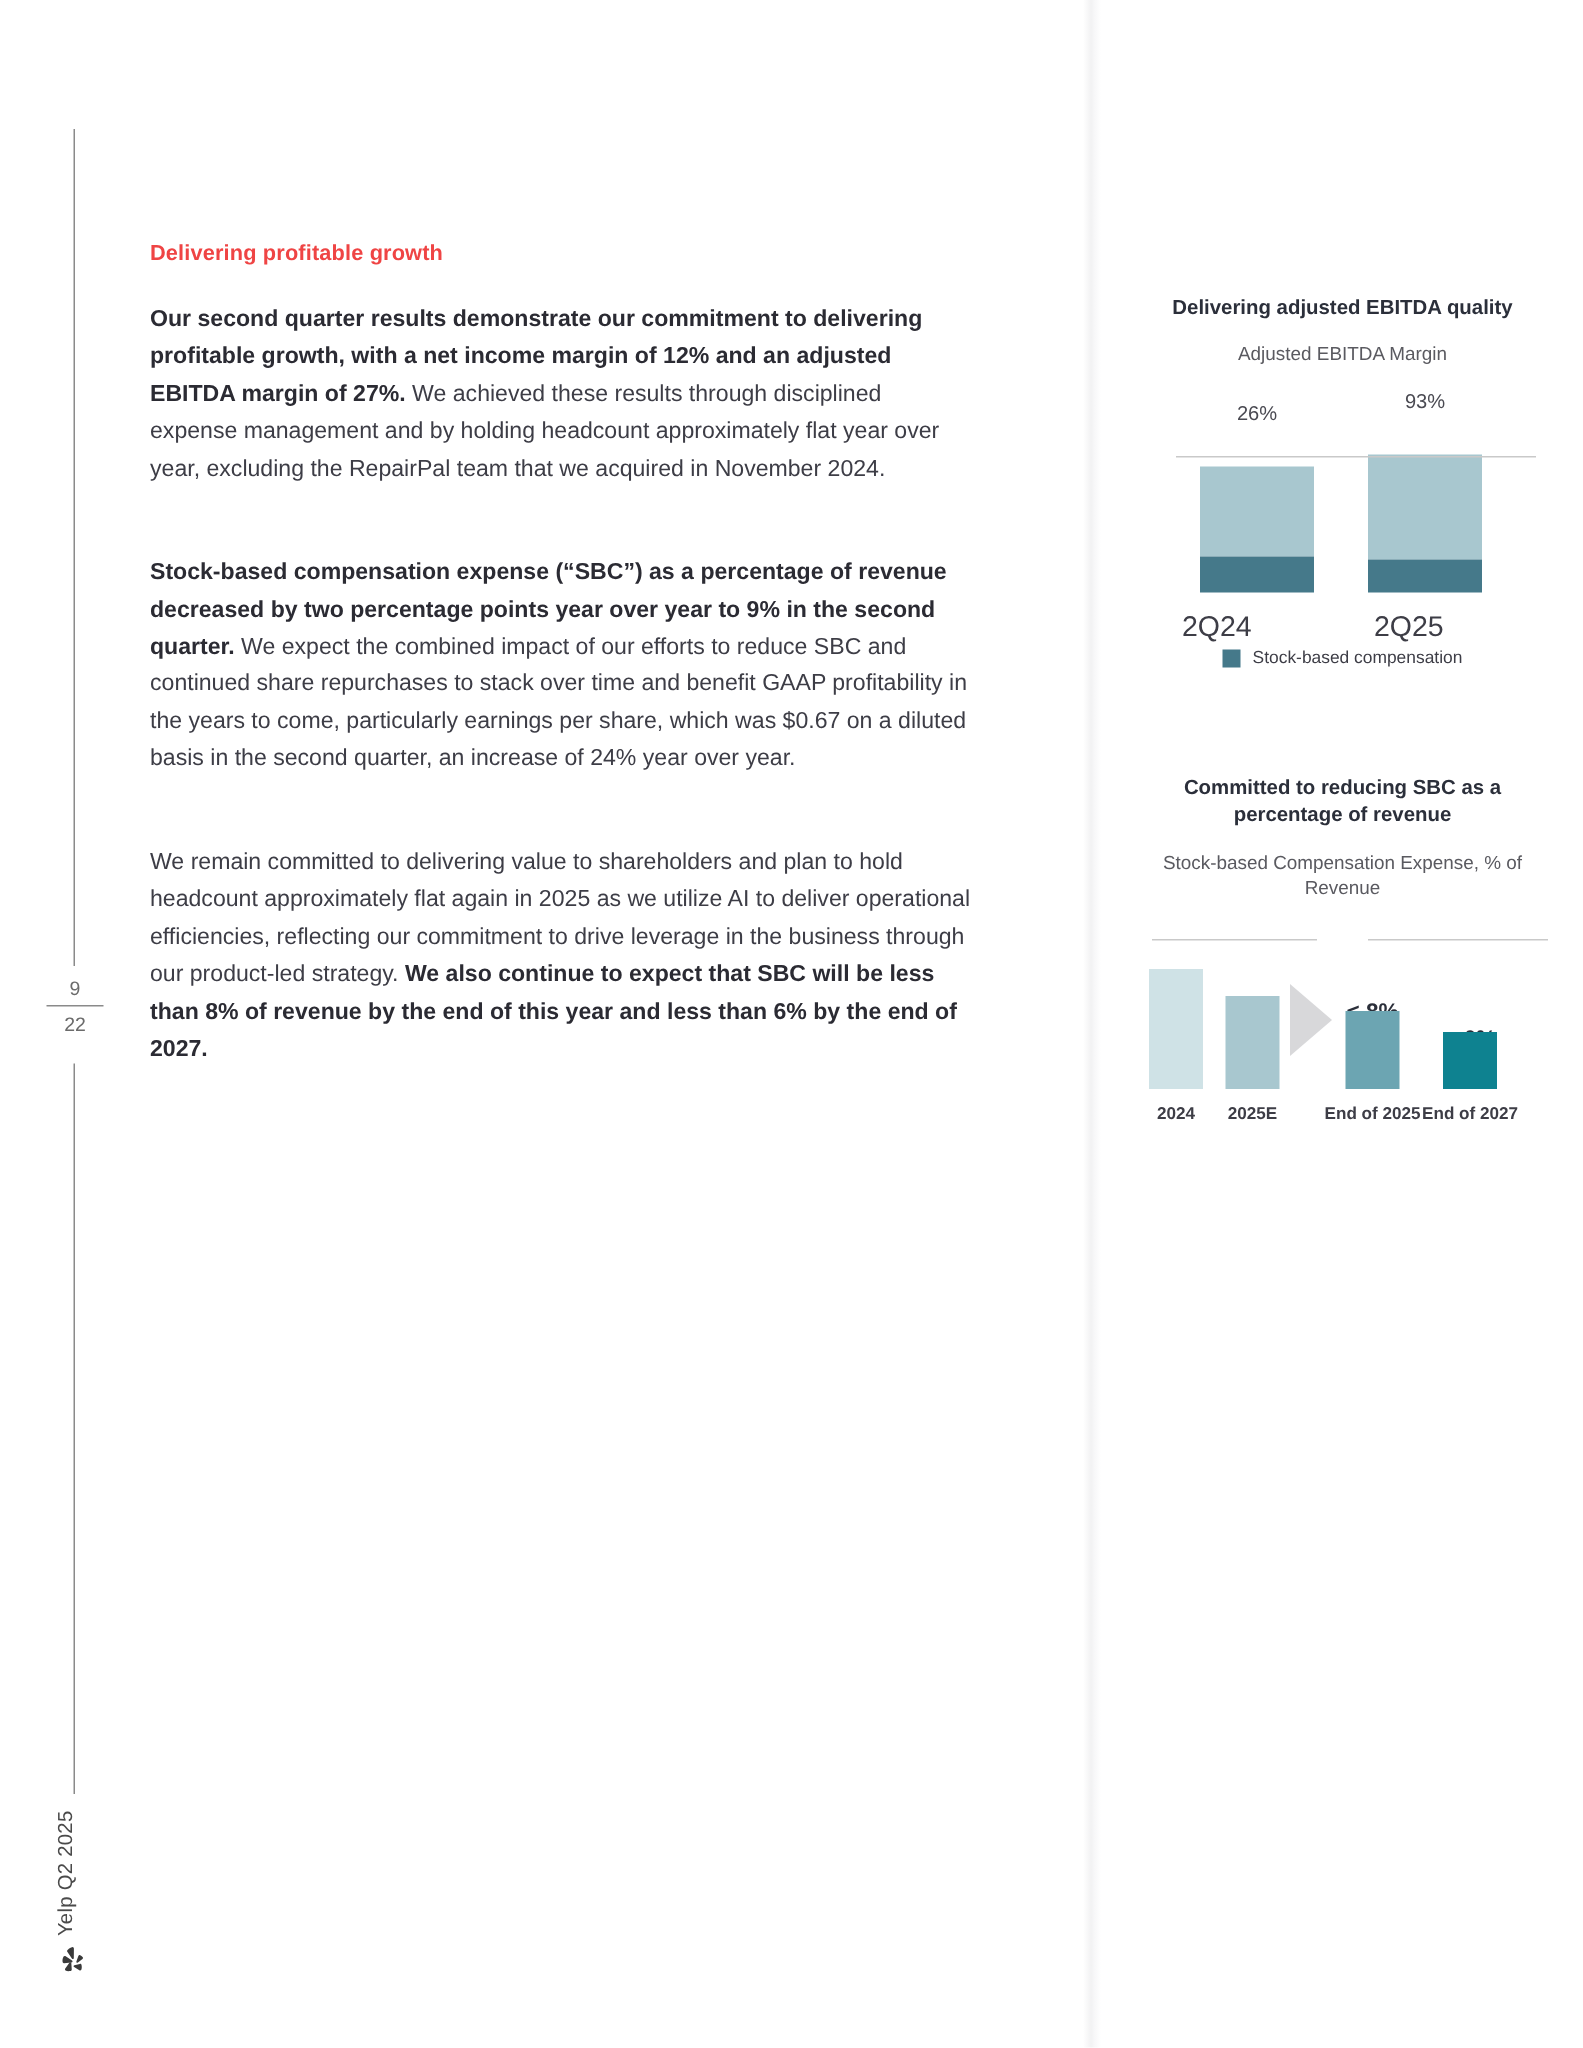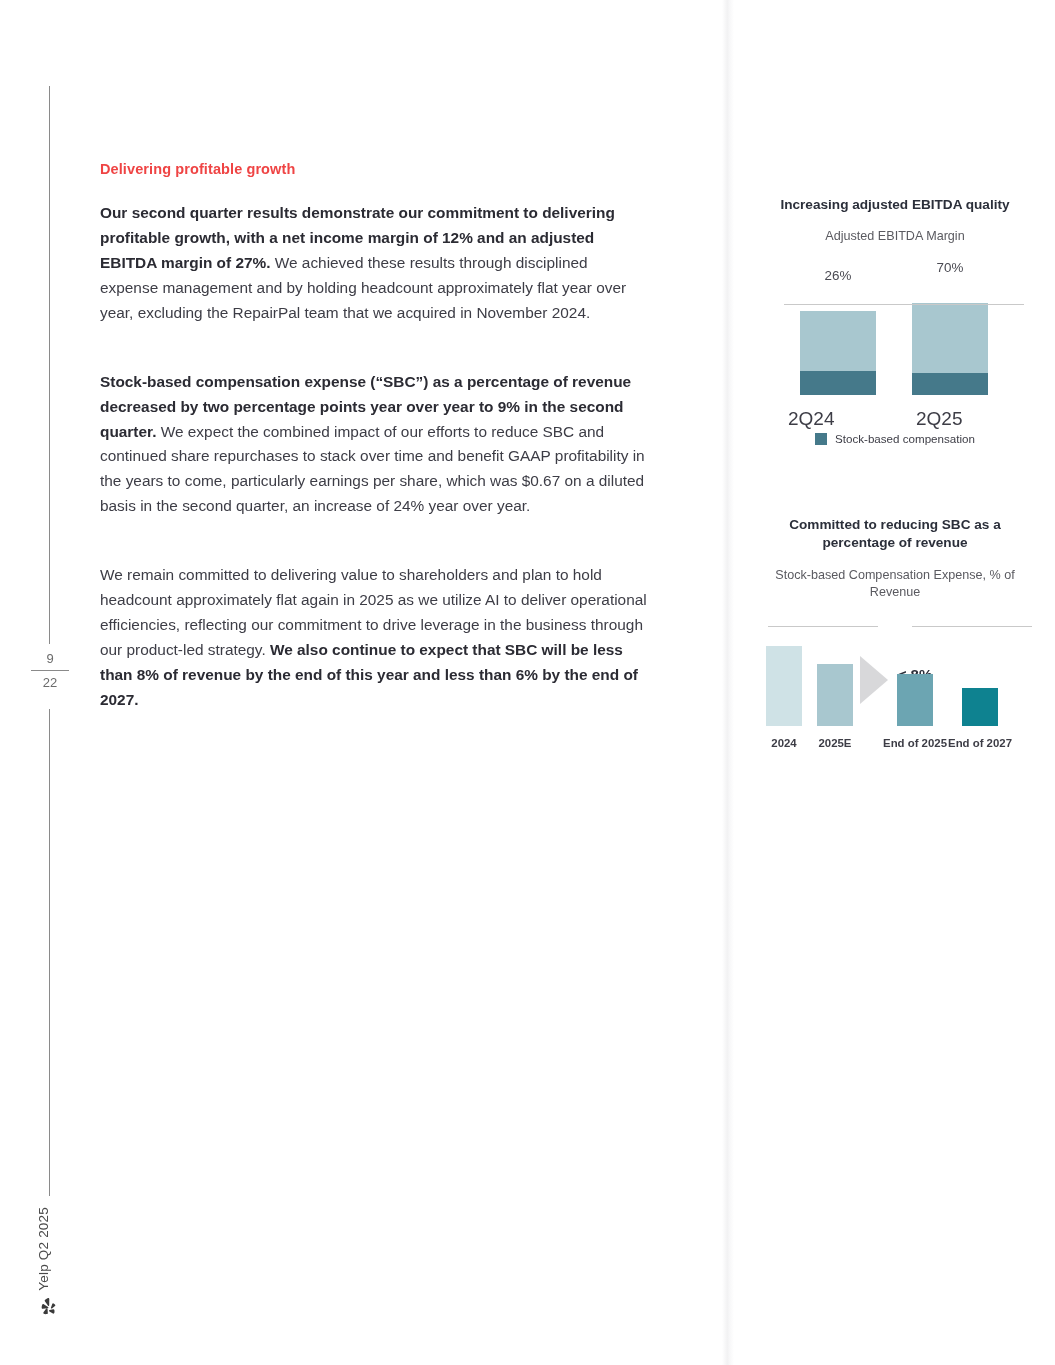"Increasing adjusted EBITDA quality" div.chart-title { text: Increasing -> Delivering }
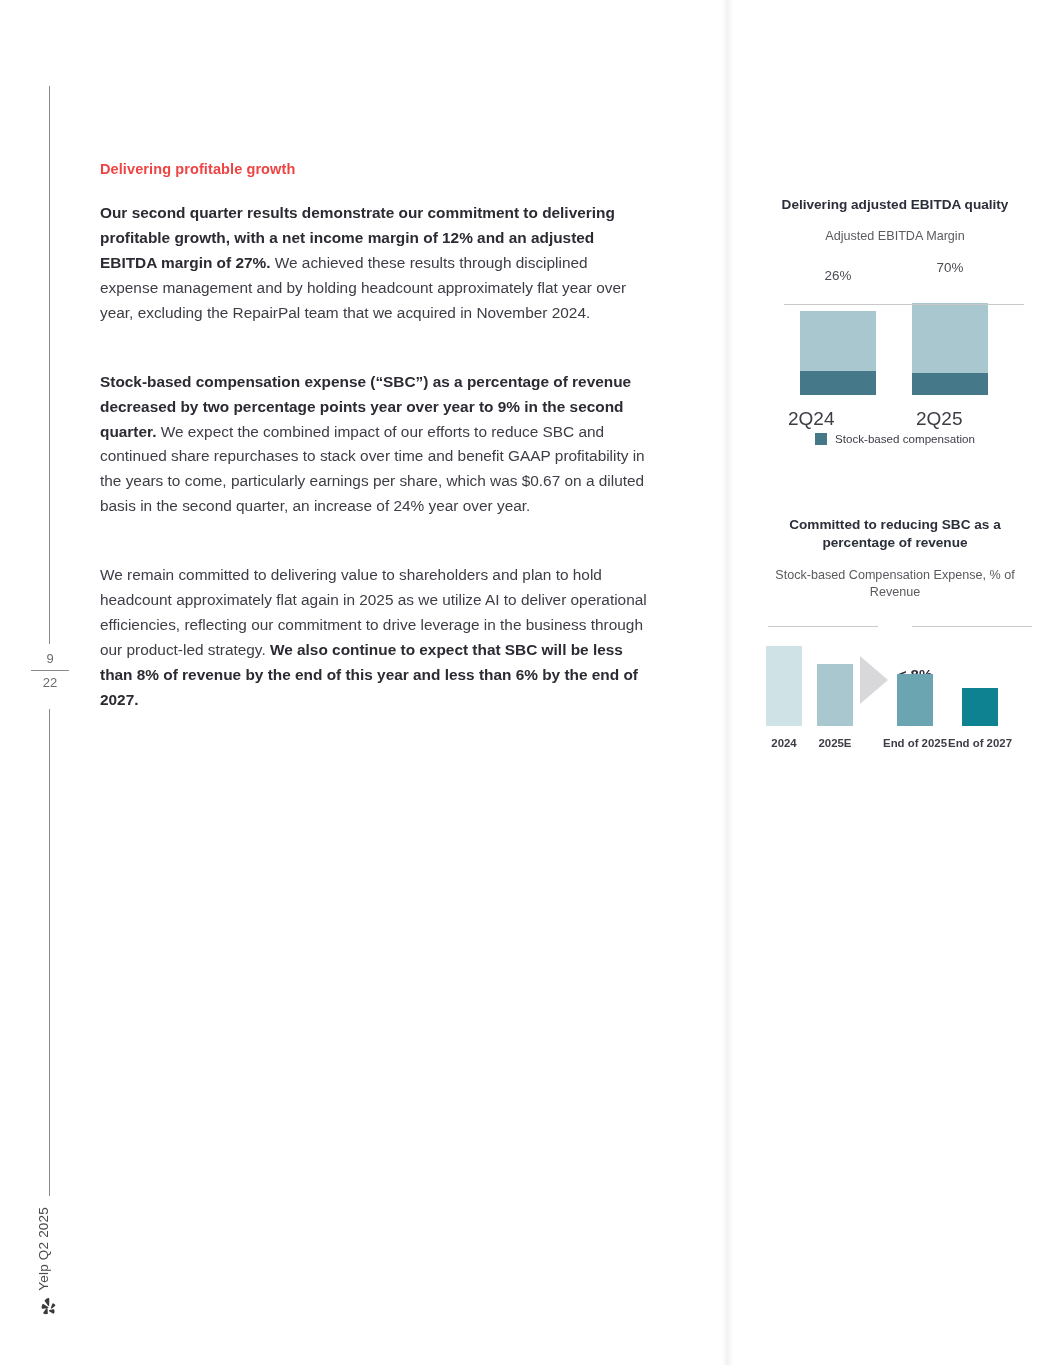"70%" div.bar-value { text: 70% -> 93% }
